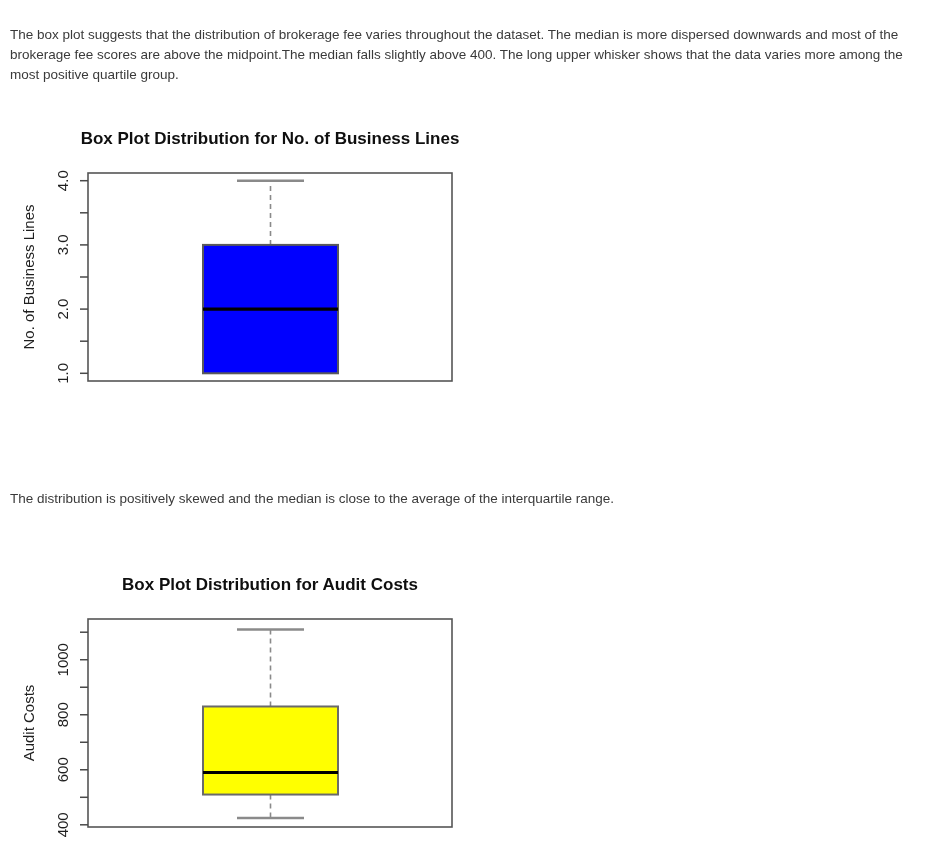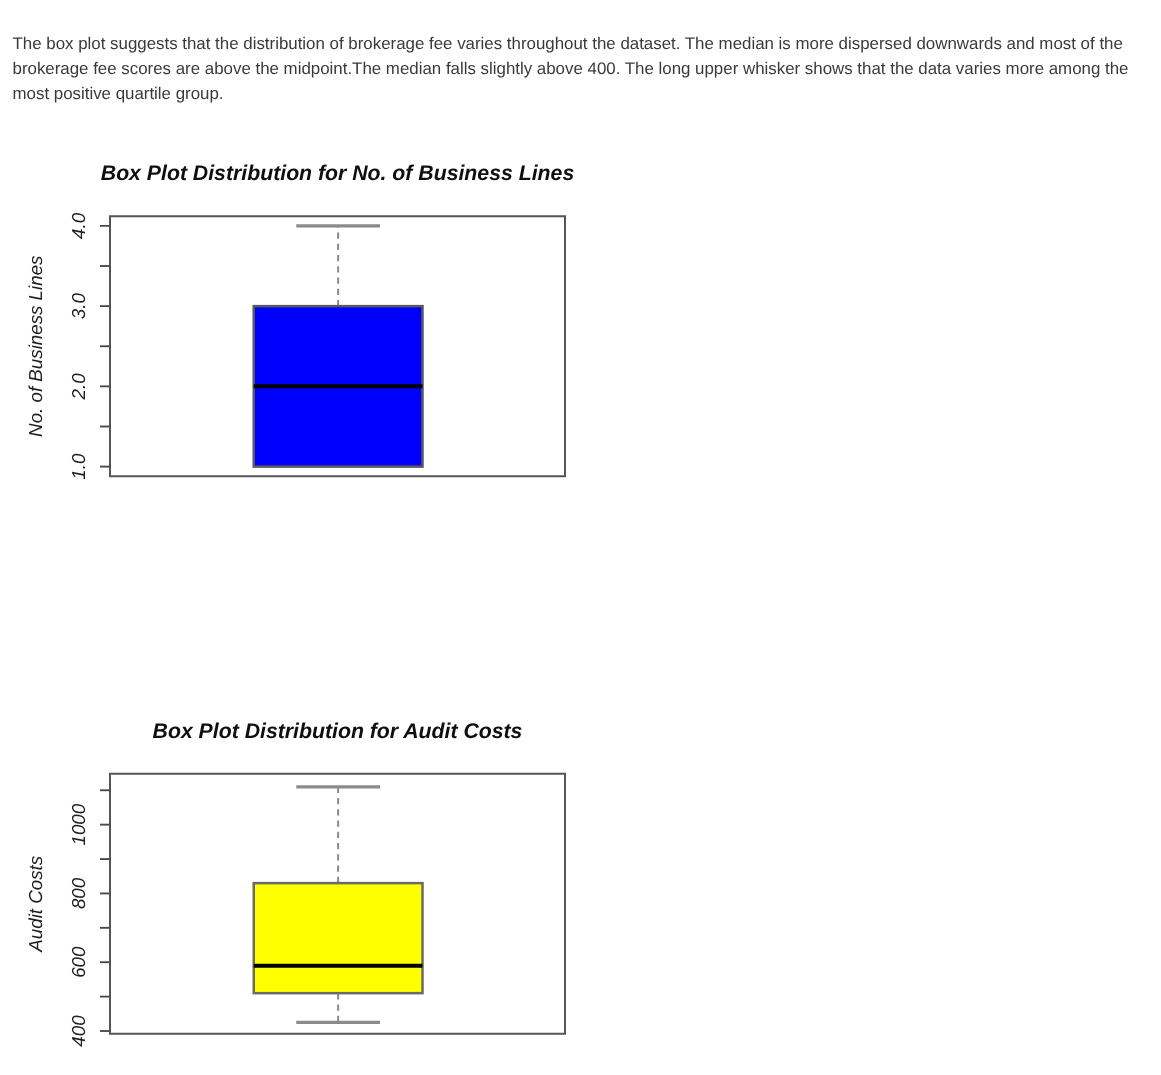"Box Plot Distribution for No." .chart { font-style: italic -> none }
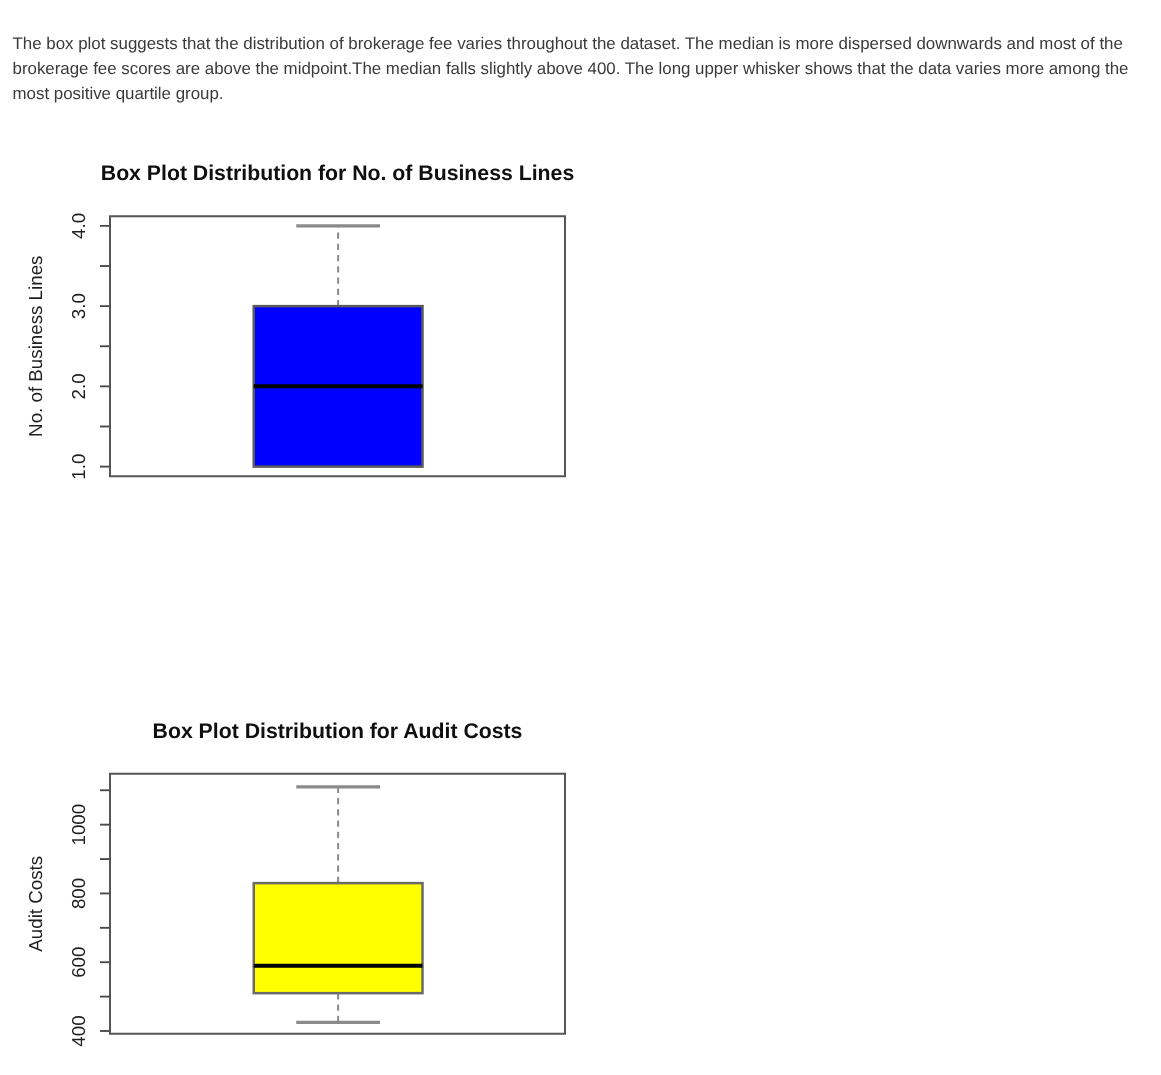"The distribution is positively skewed" p.para { html: none -> <p>The distribution is positively skewed and the median is close to the average of the interquartile range.</p> }
